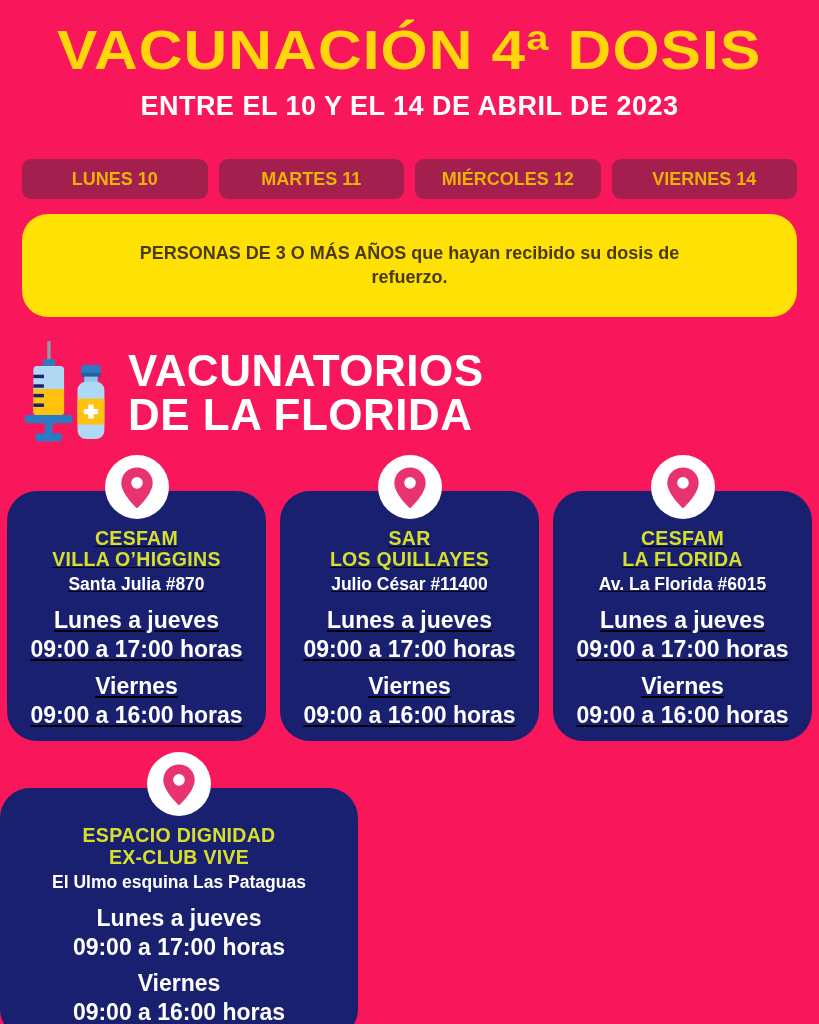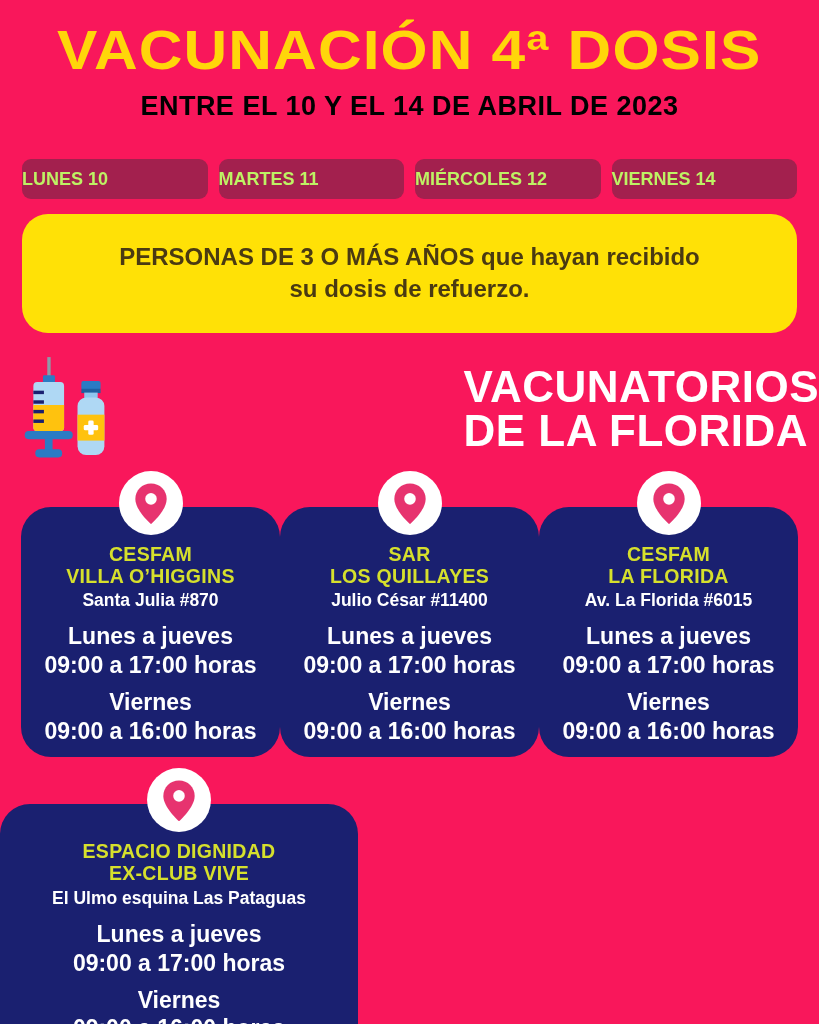"ENTRE EL 10 Y EL" .subtitle { color: #000000 -> #ffffff }
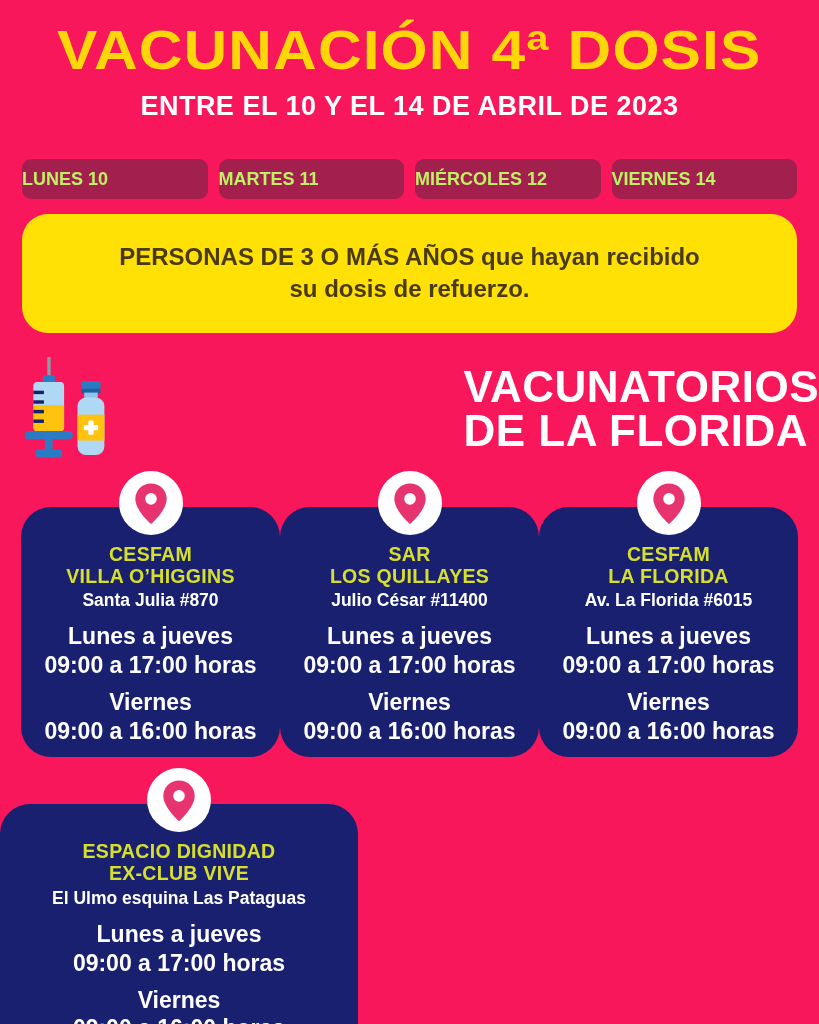"LUNES 10" .day-chip { color: #bef264 -> #eab308; text-align: left -> center }
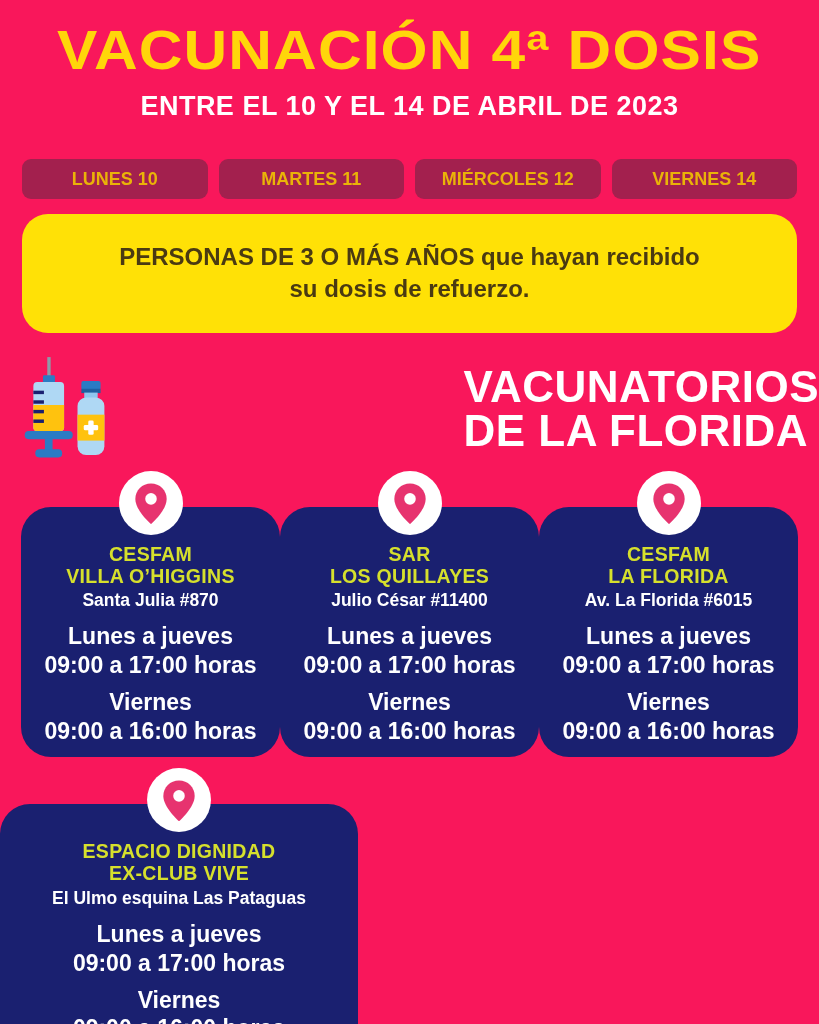"PERSONAS DE 3 O MÁS" .eligibility { font-size: 24px -> 18px }
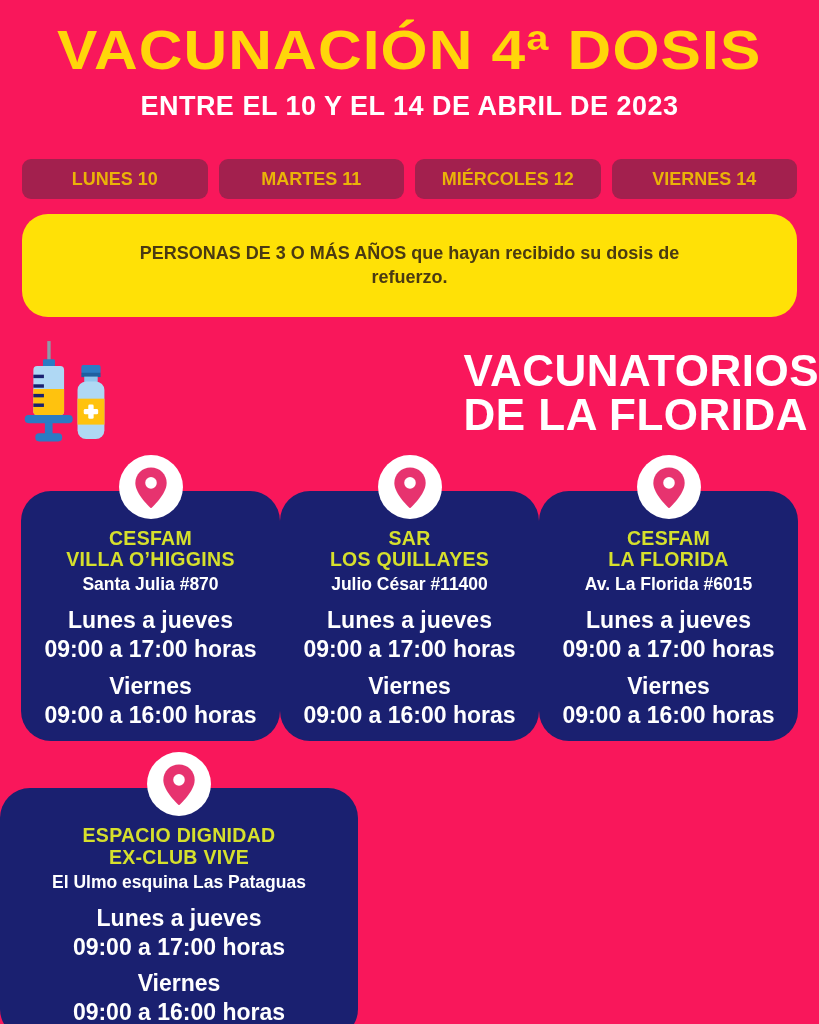"VACUNATORIOS" .section-header { justify-content: space-between -> flex-start }
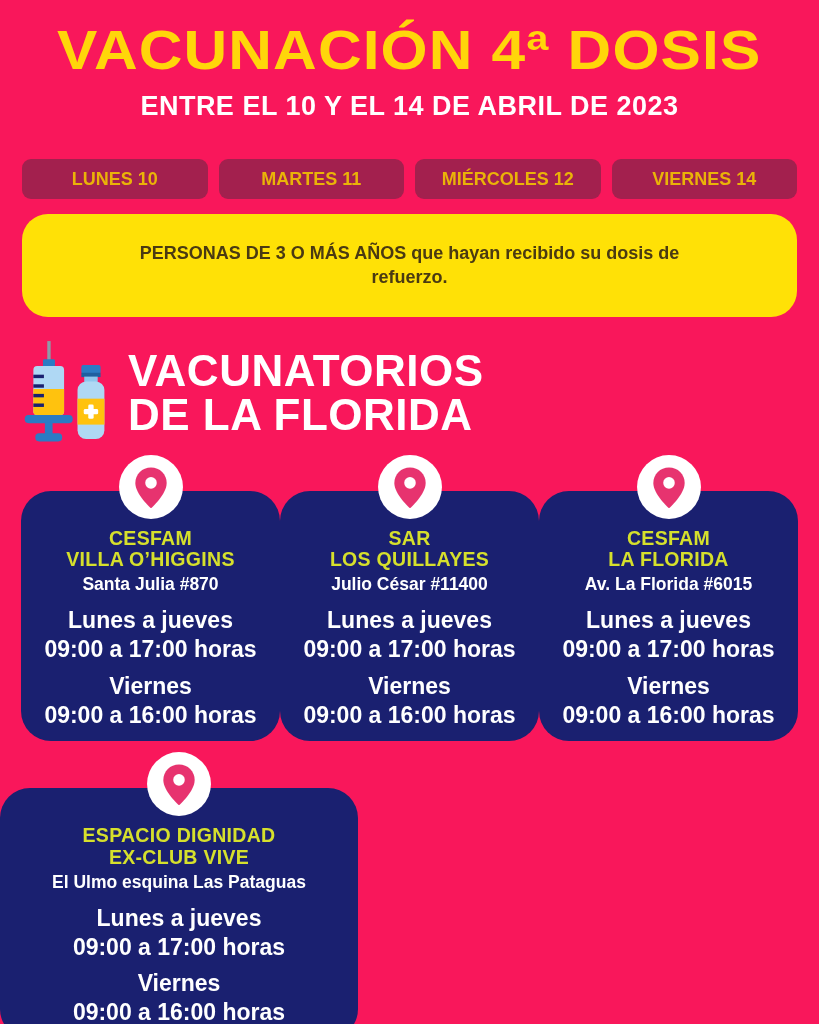"CESFAM" .cards-row { gap: none -> 14px; text-decoration: none -> underline }
